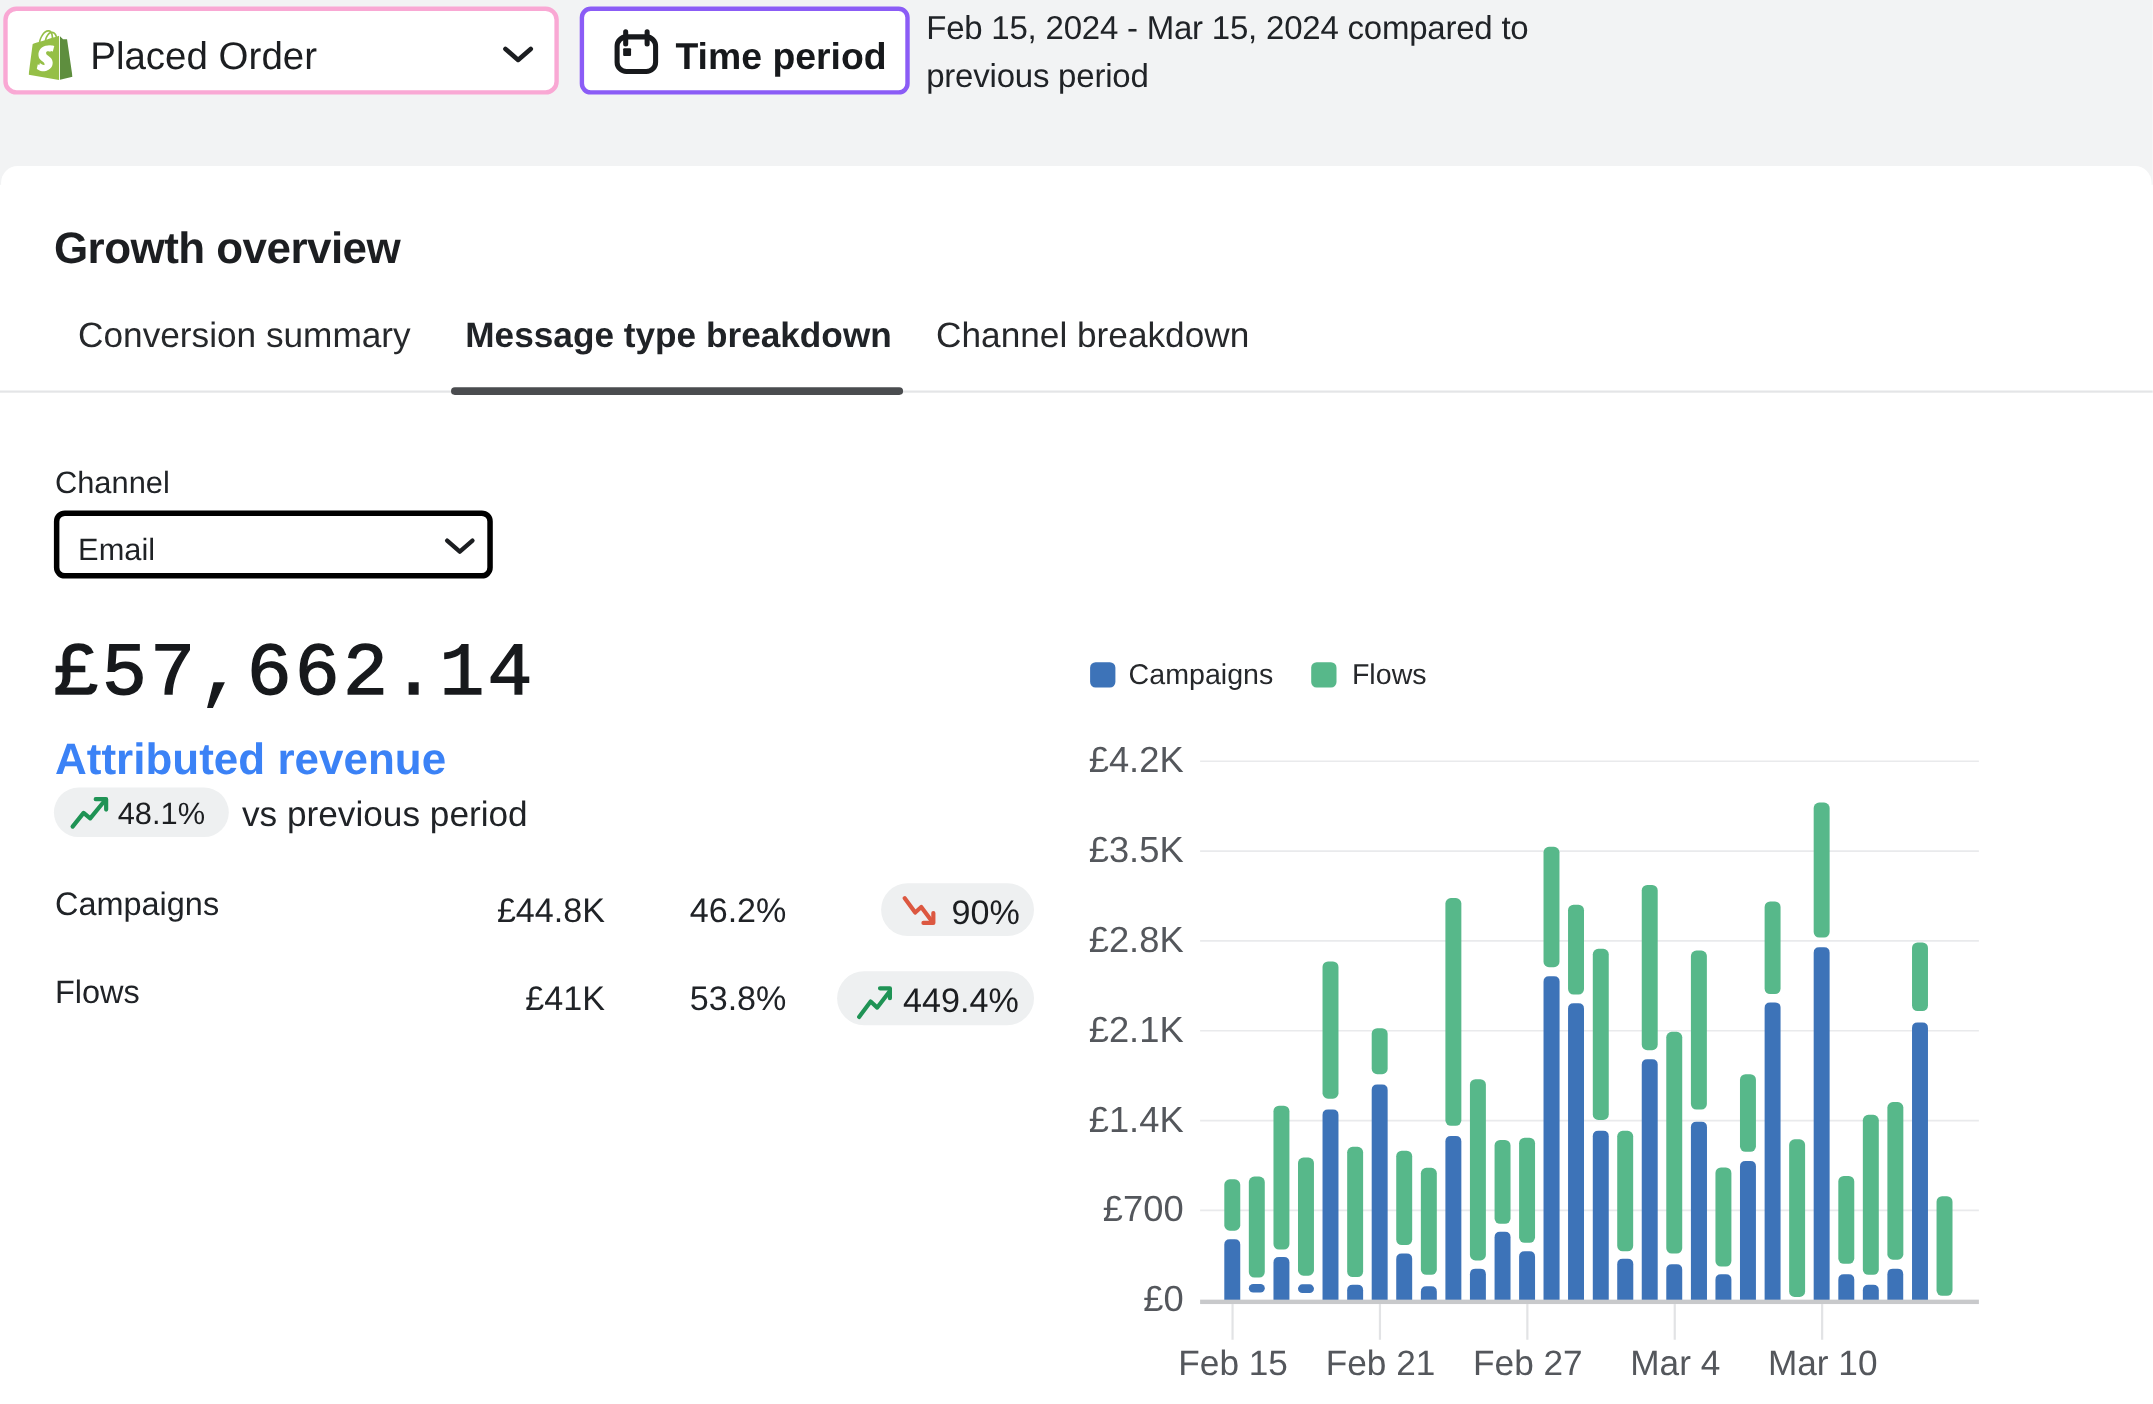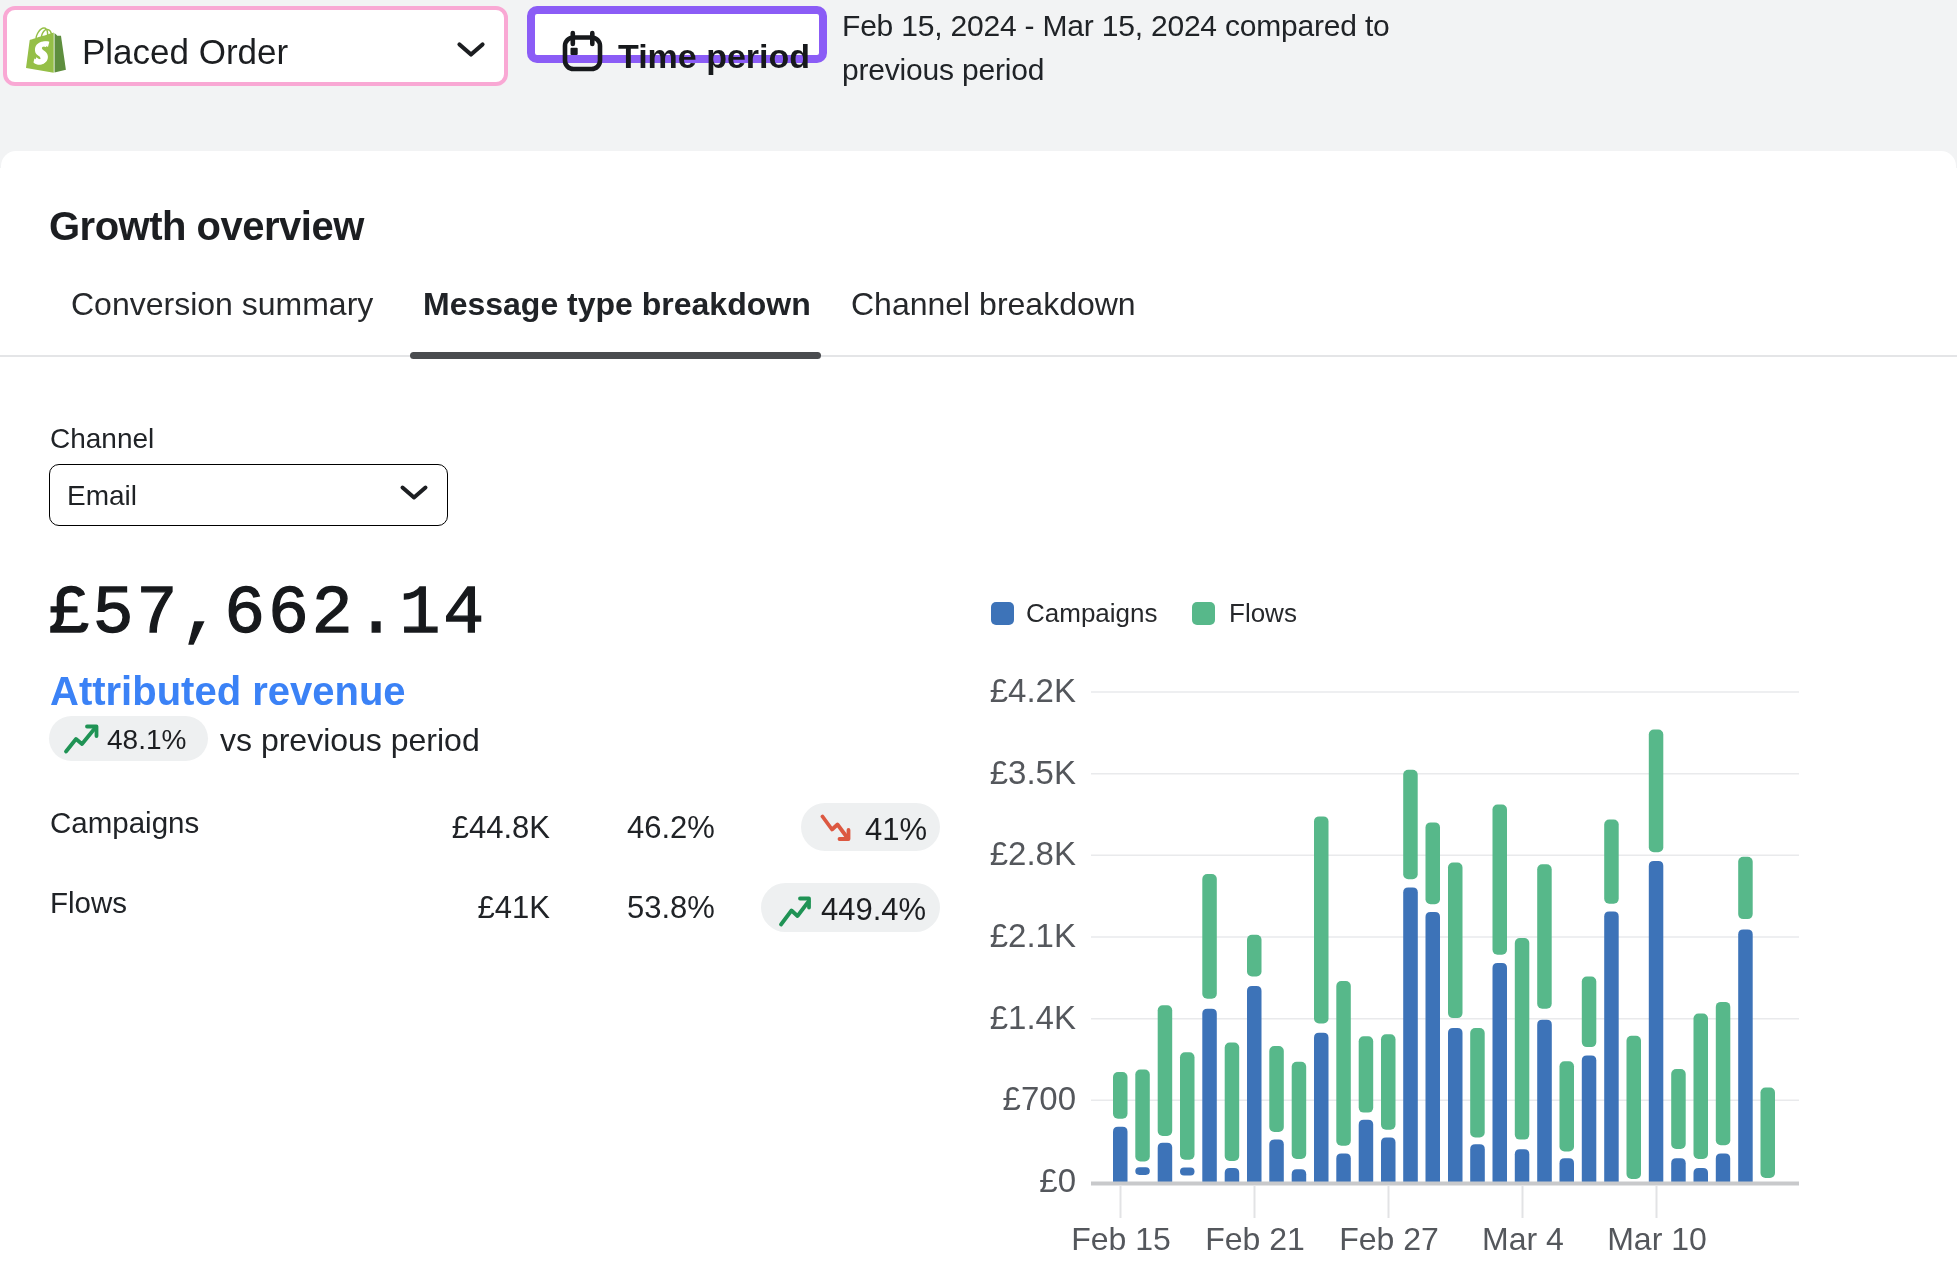"Time period" .btn2 { border: 8px solid #8b5cf6 -> 4px solid #8b5cf6; height: 57px -> 80px }
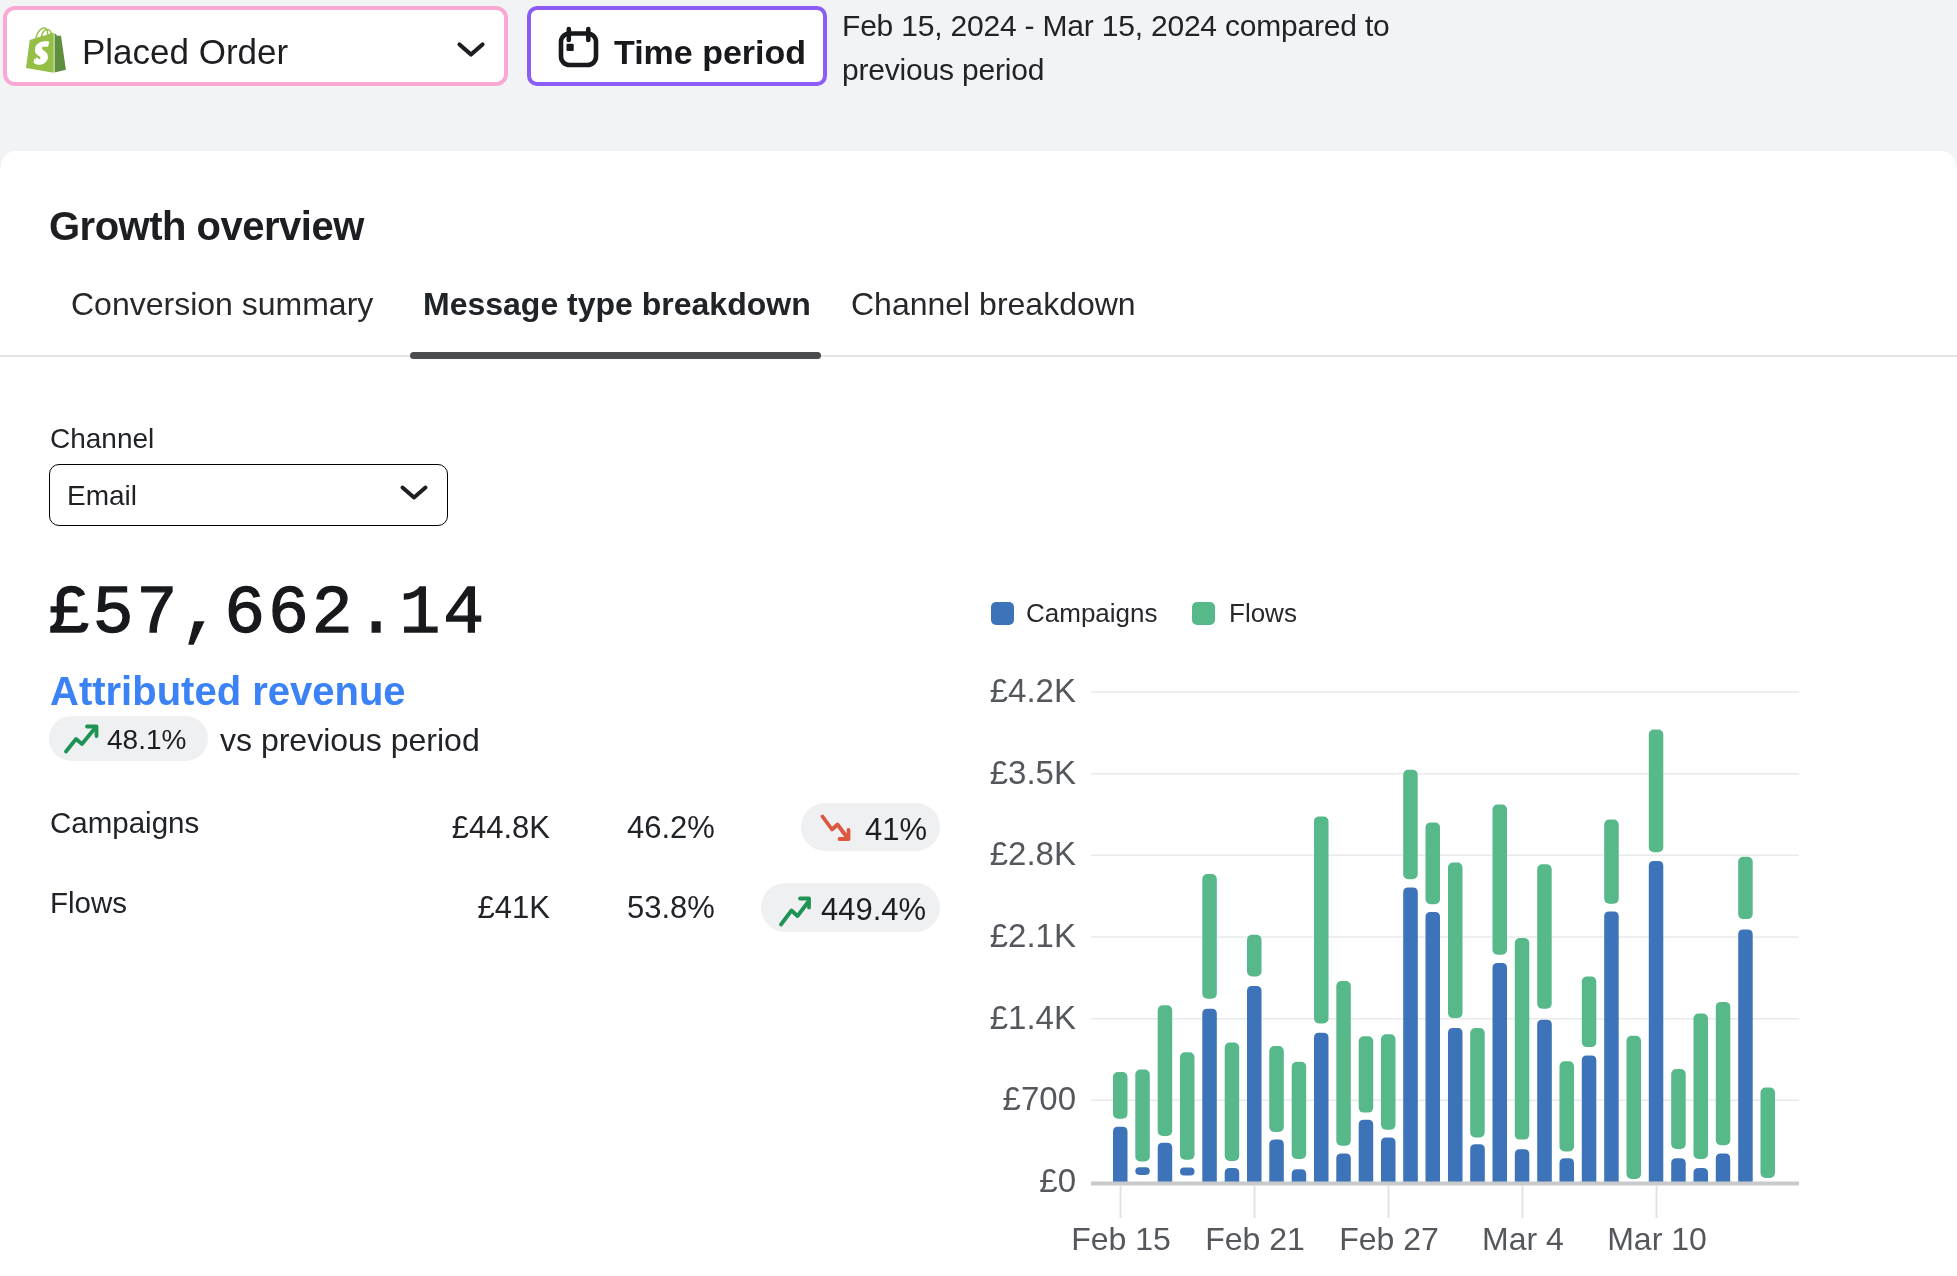"Email" .select { border: 1px solid #000000 -> 5px solid #000000 }
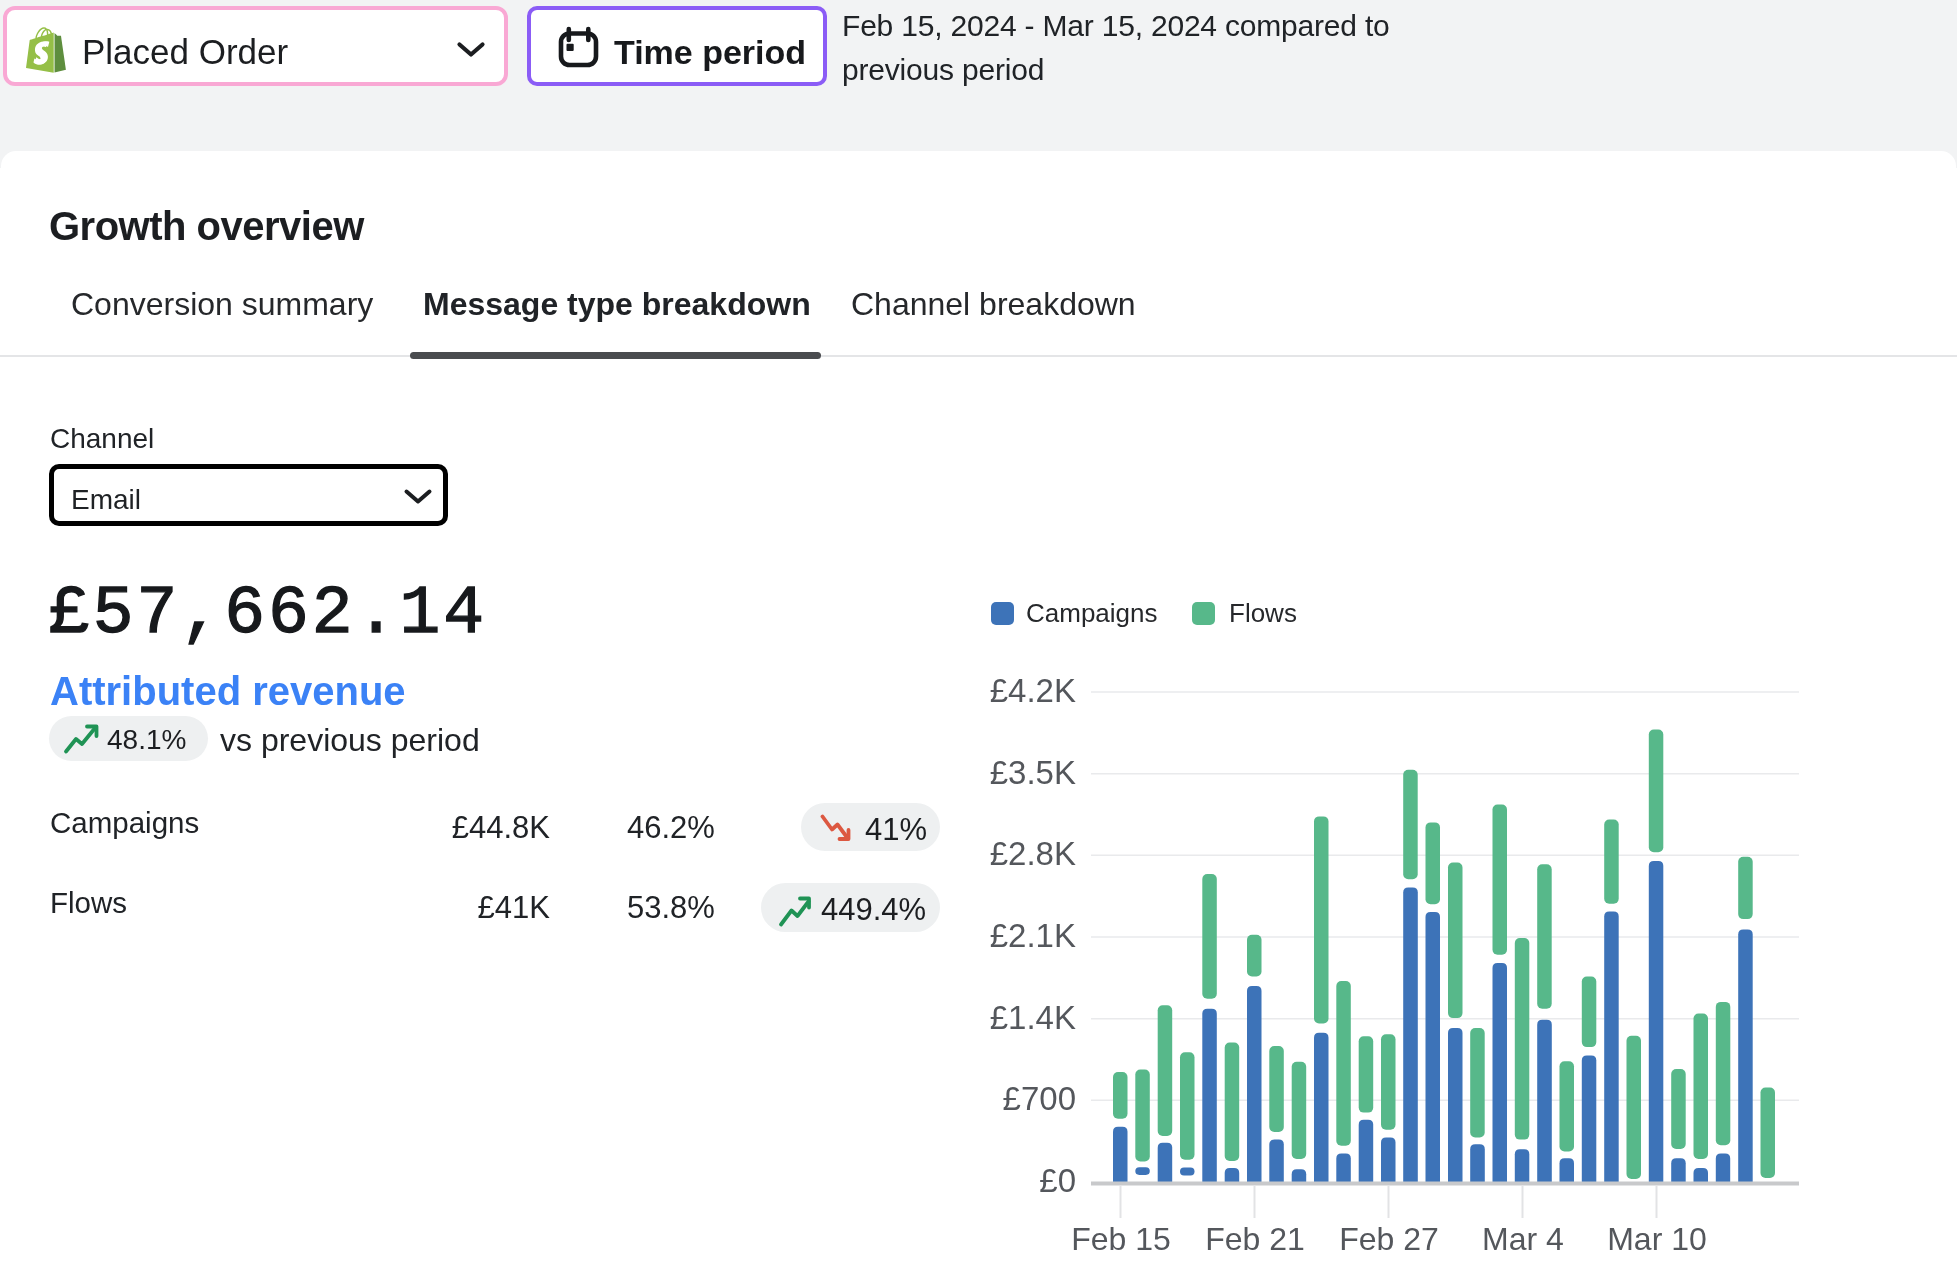"41%" span { text: 41% -> 90% }
